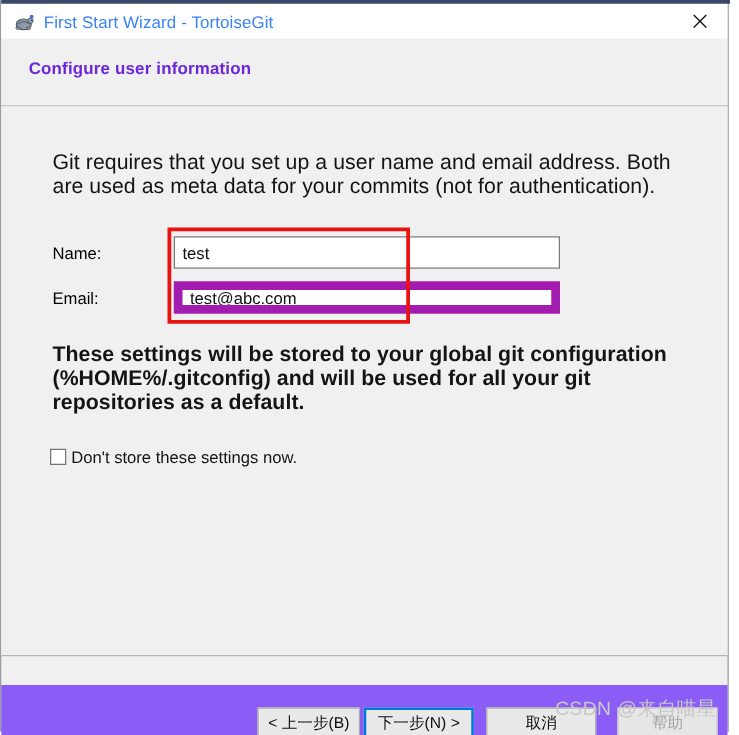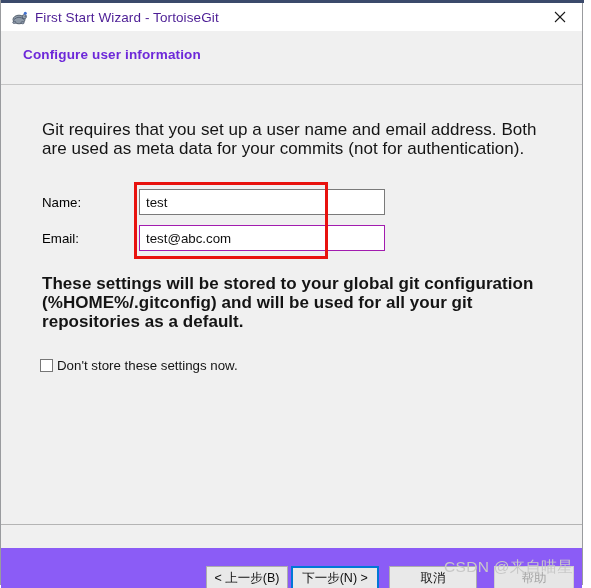"First Start Wizard - TortoiseGit" #title-text { color: #4c1d95 -> #3b82f6 }
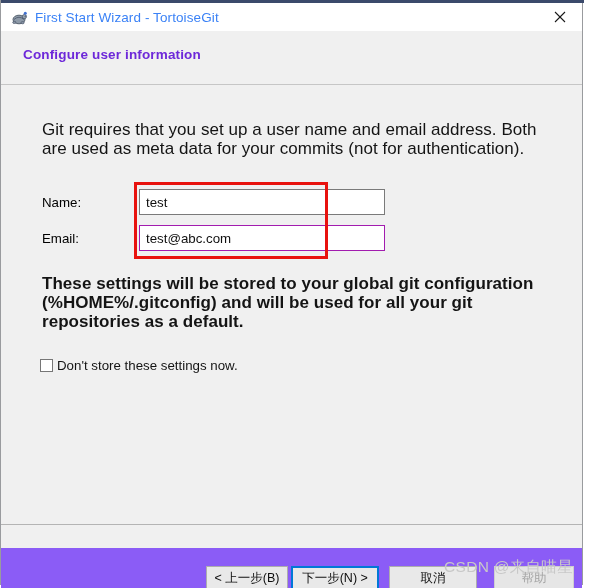"test" .text-input { width: 246px -> 309px }
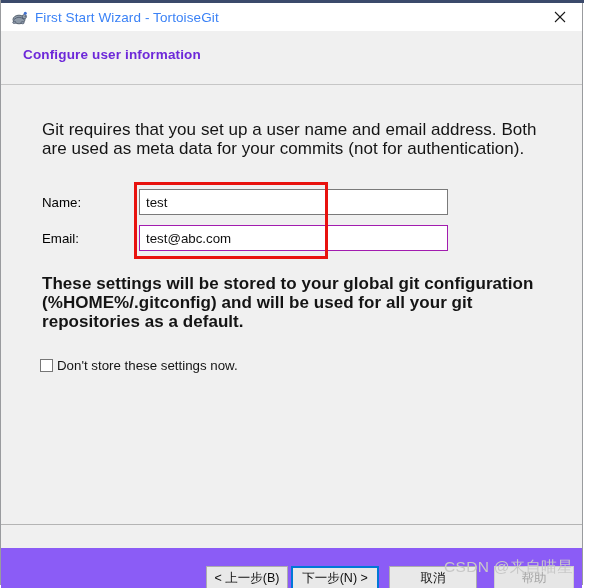"test@abc.com" #email-input { border: 1px solid #a21caf -> 7px solid #a21caf }
